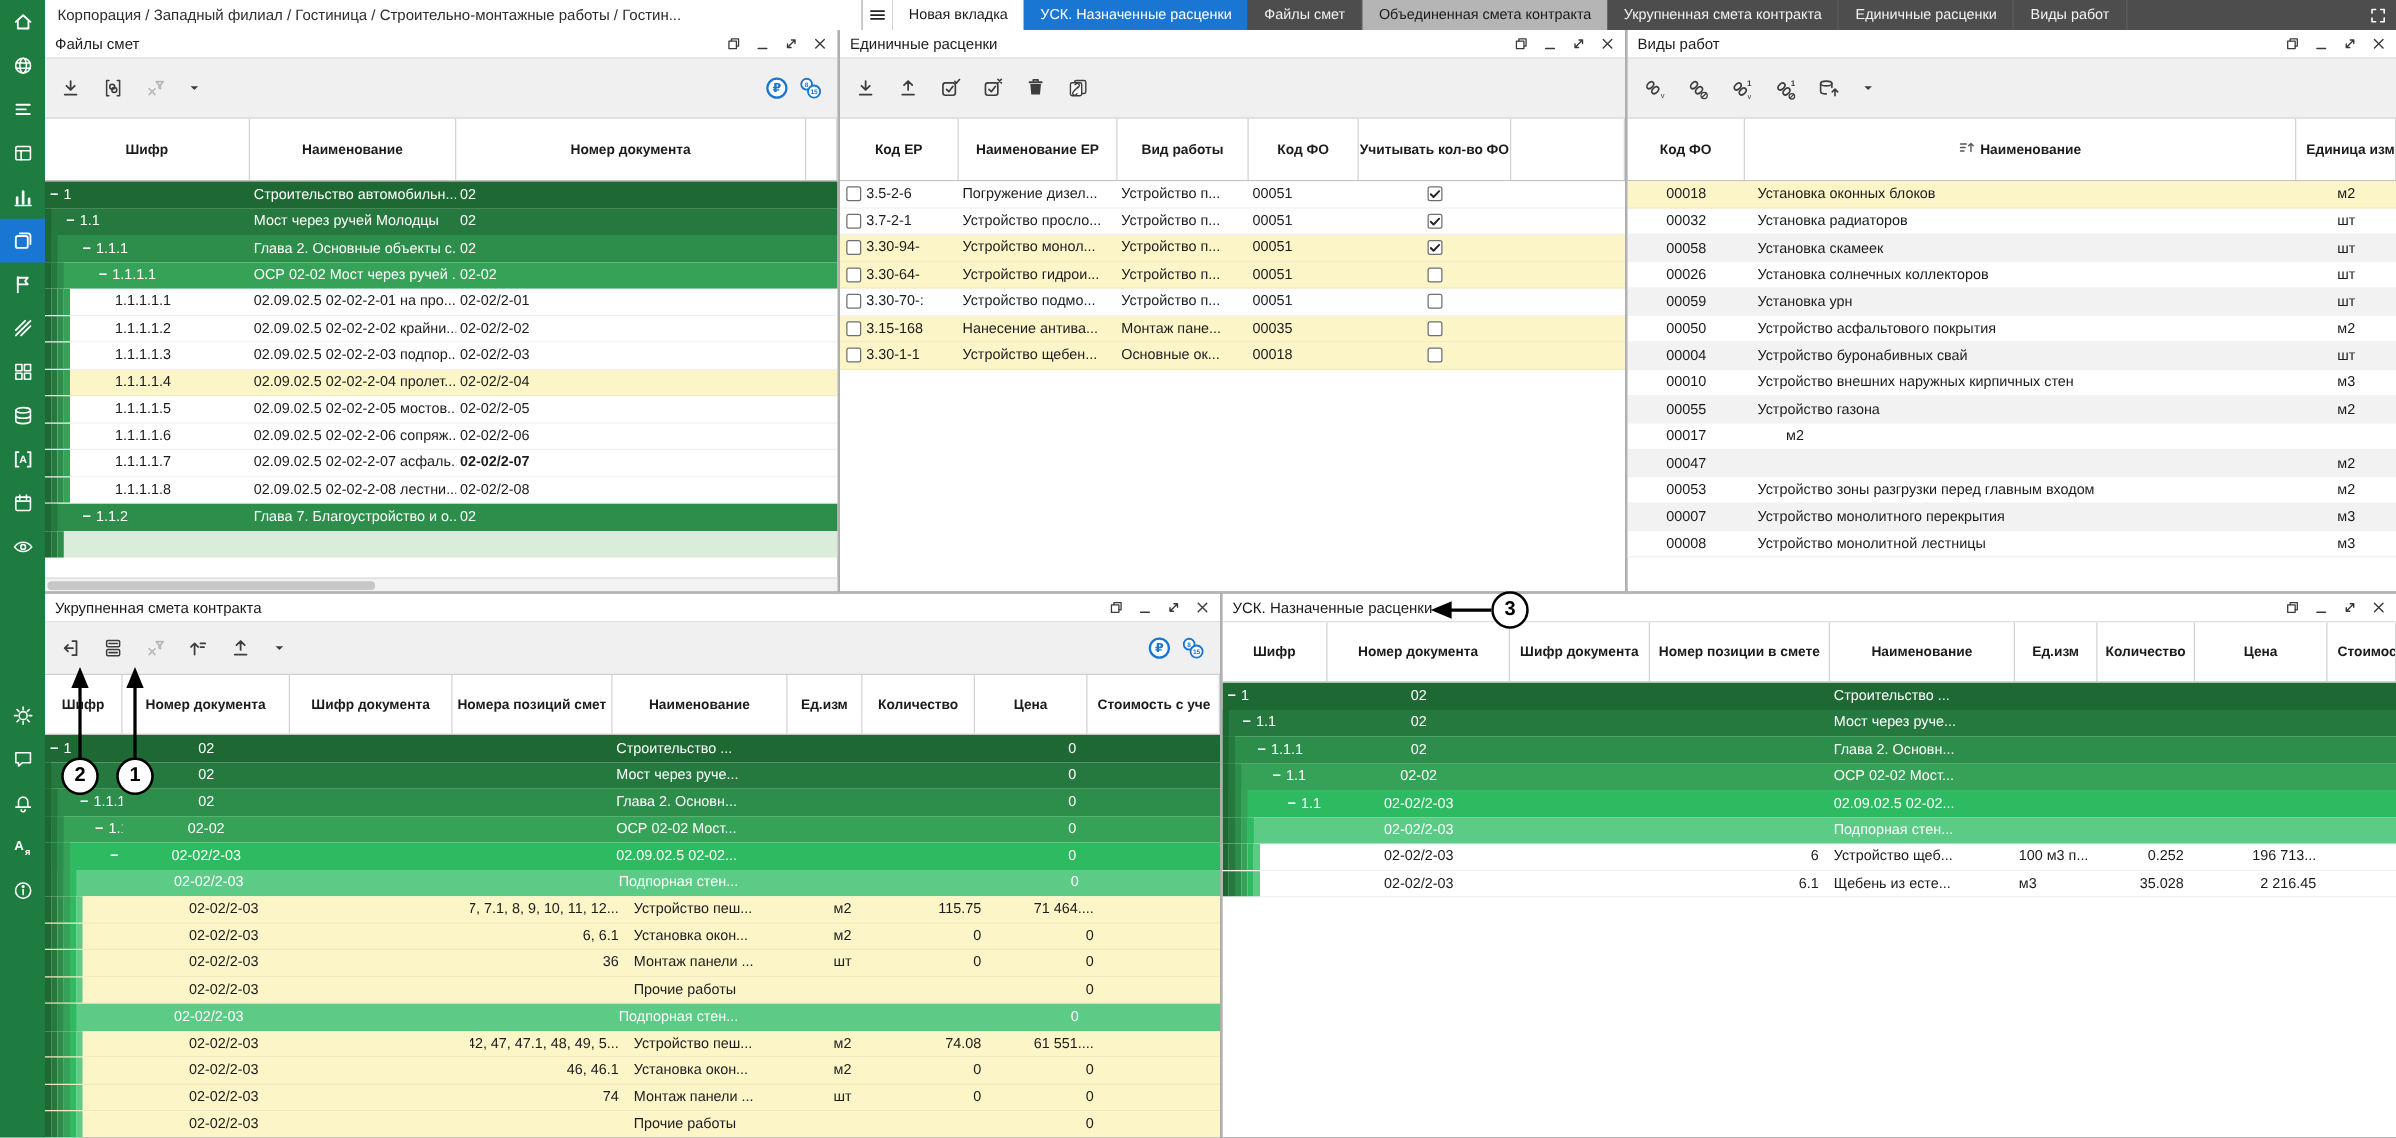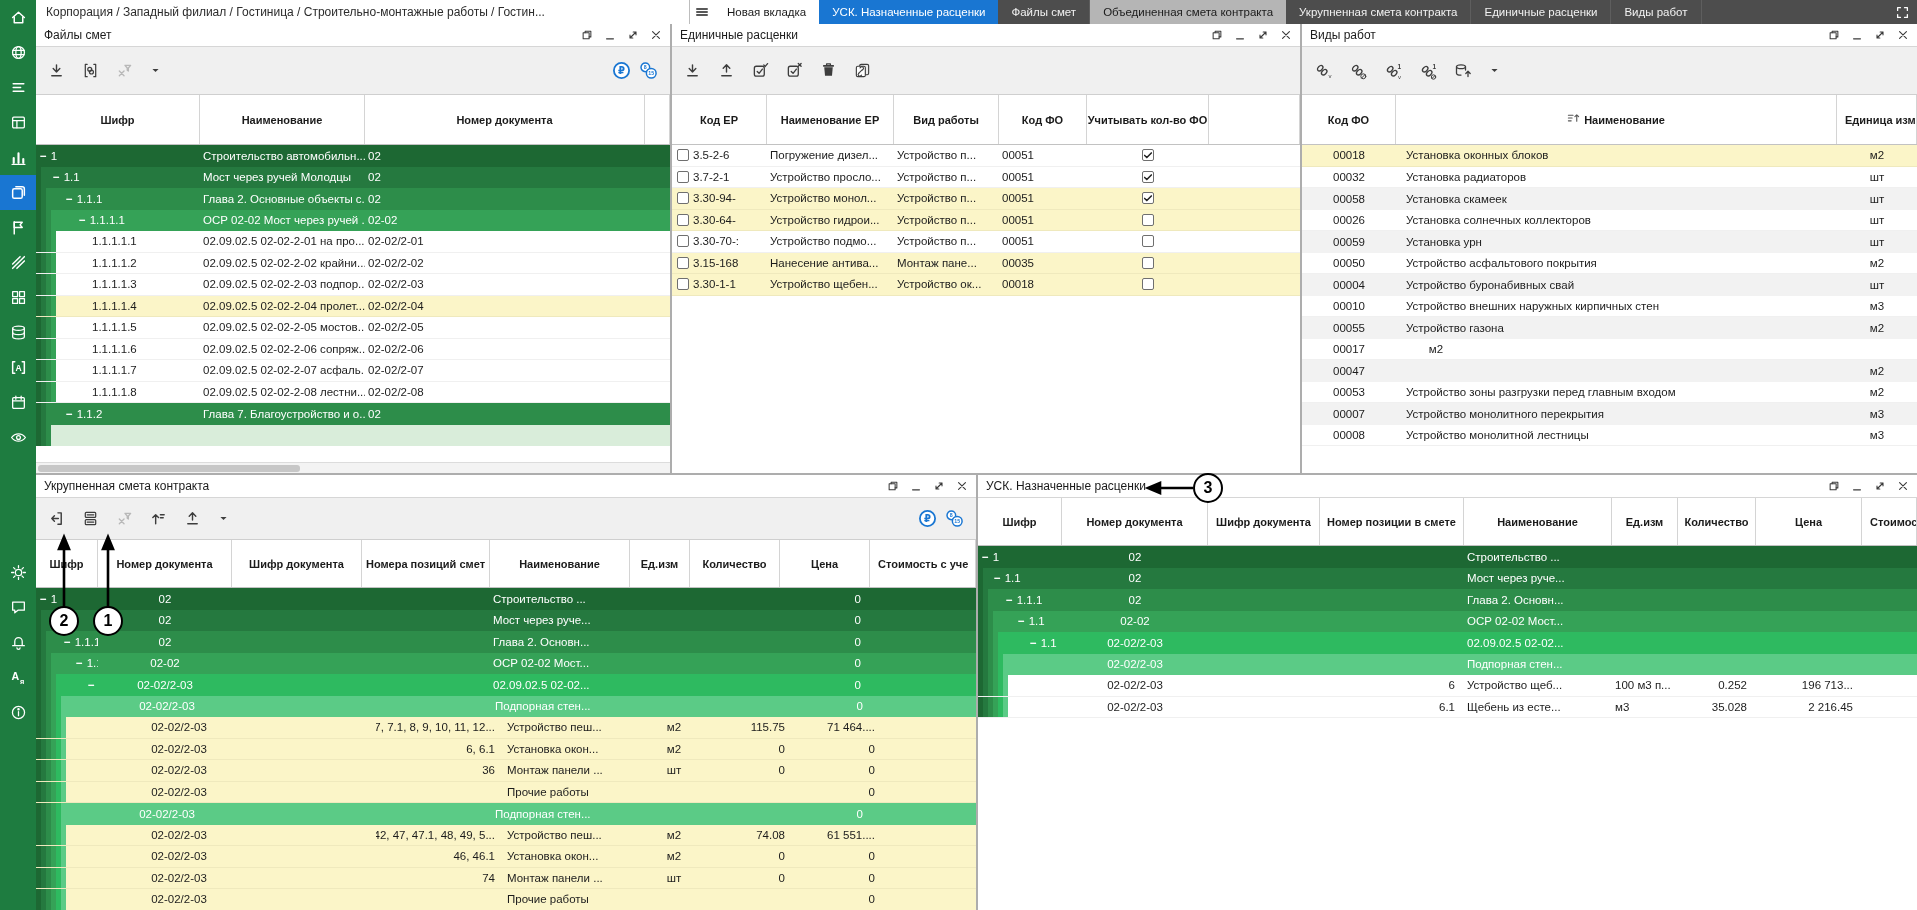"Устройство ок..." div.td { text: Устройство -> Основные }
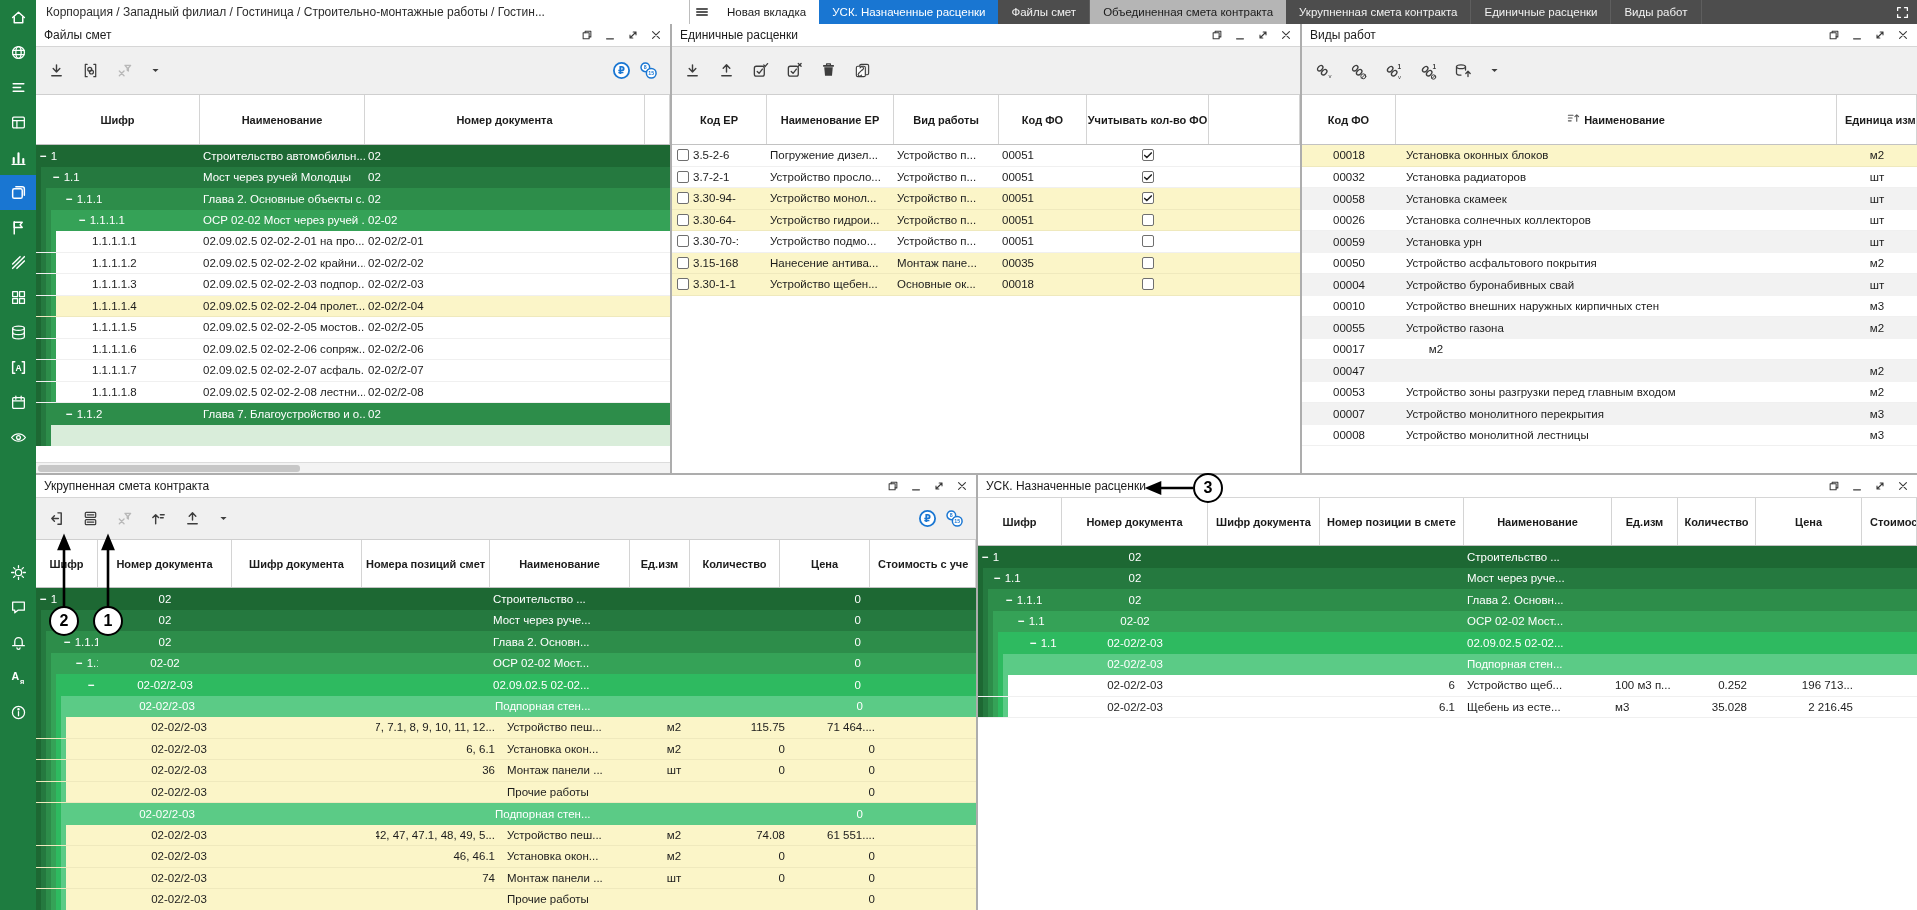"02-02/2-07" div.td { font-weight: none -> bold }
